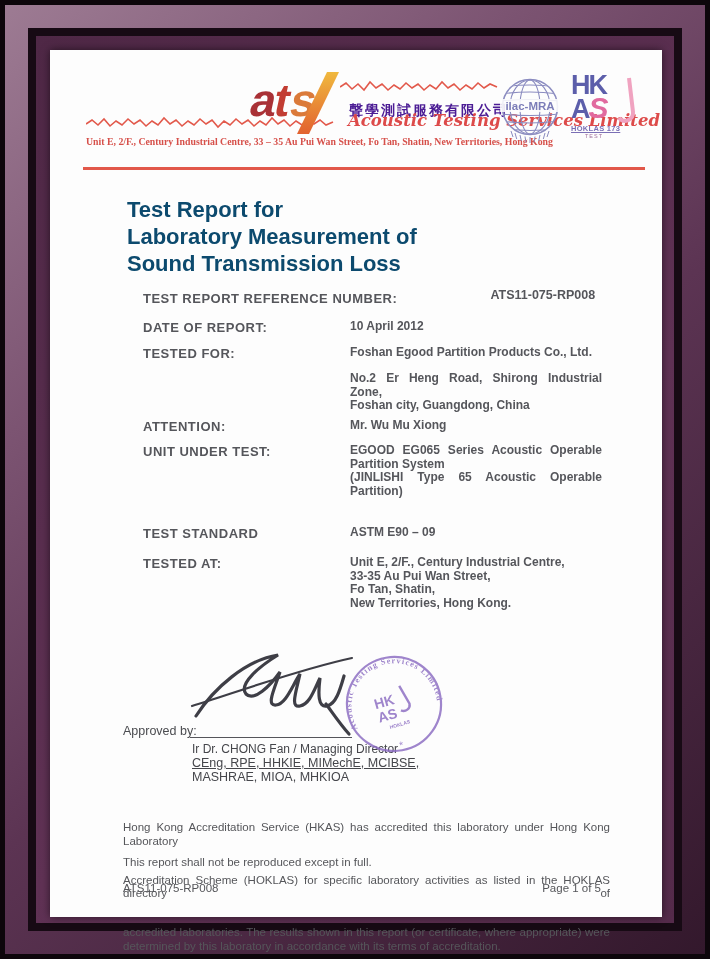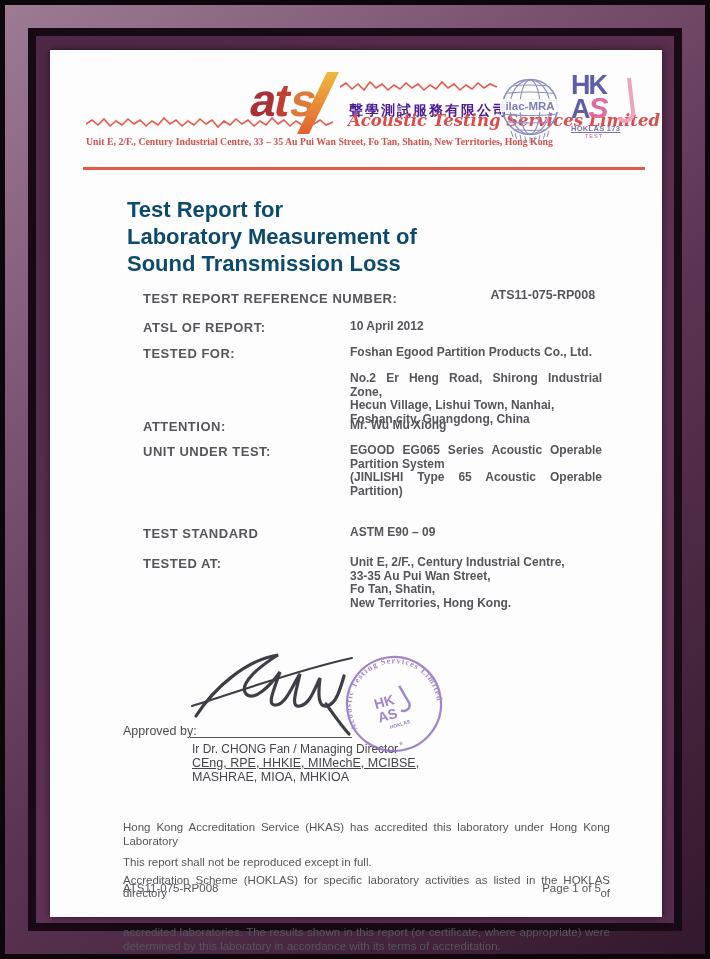"ATSL OF REPORT:" span.lbl { text: ATSL -> DATE }
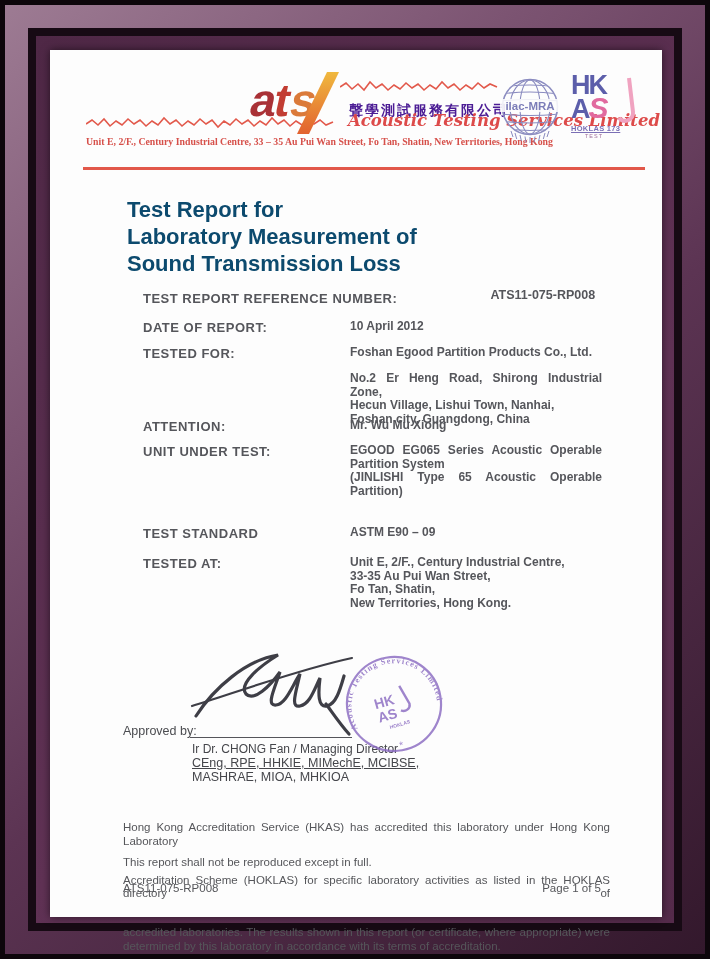"Hecun Village, Lishui Town, Nanhai," div.vline { html: <div>Hecun Village, Lishui Town, Nanhai,</div> -> none }
